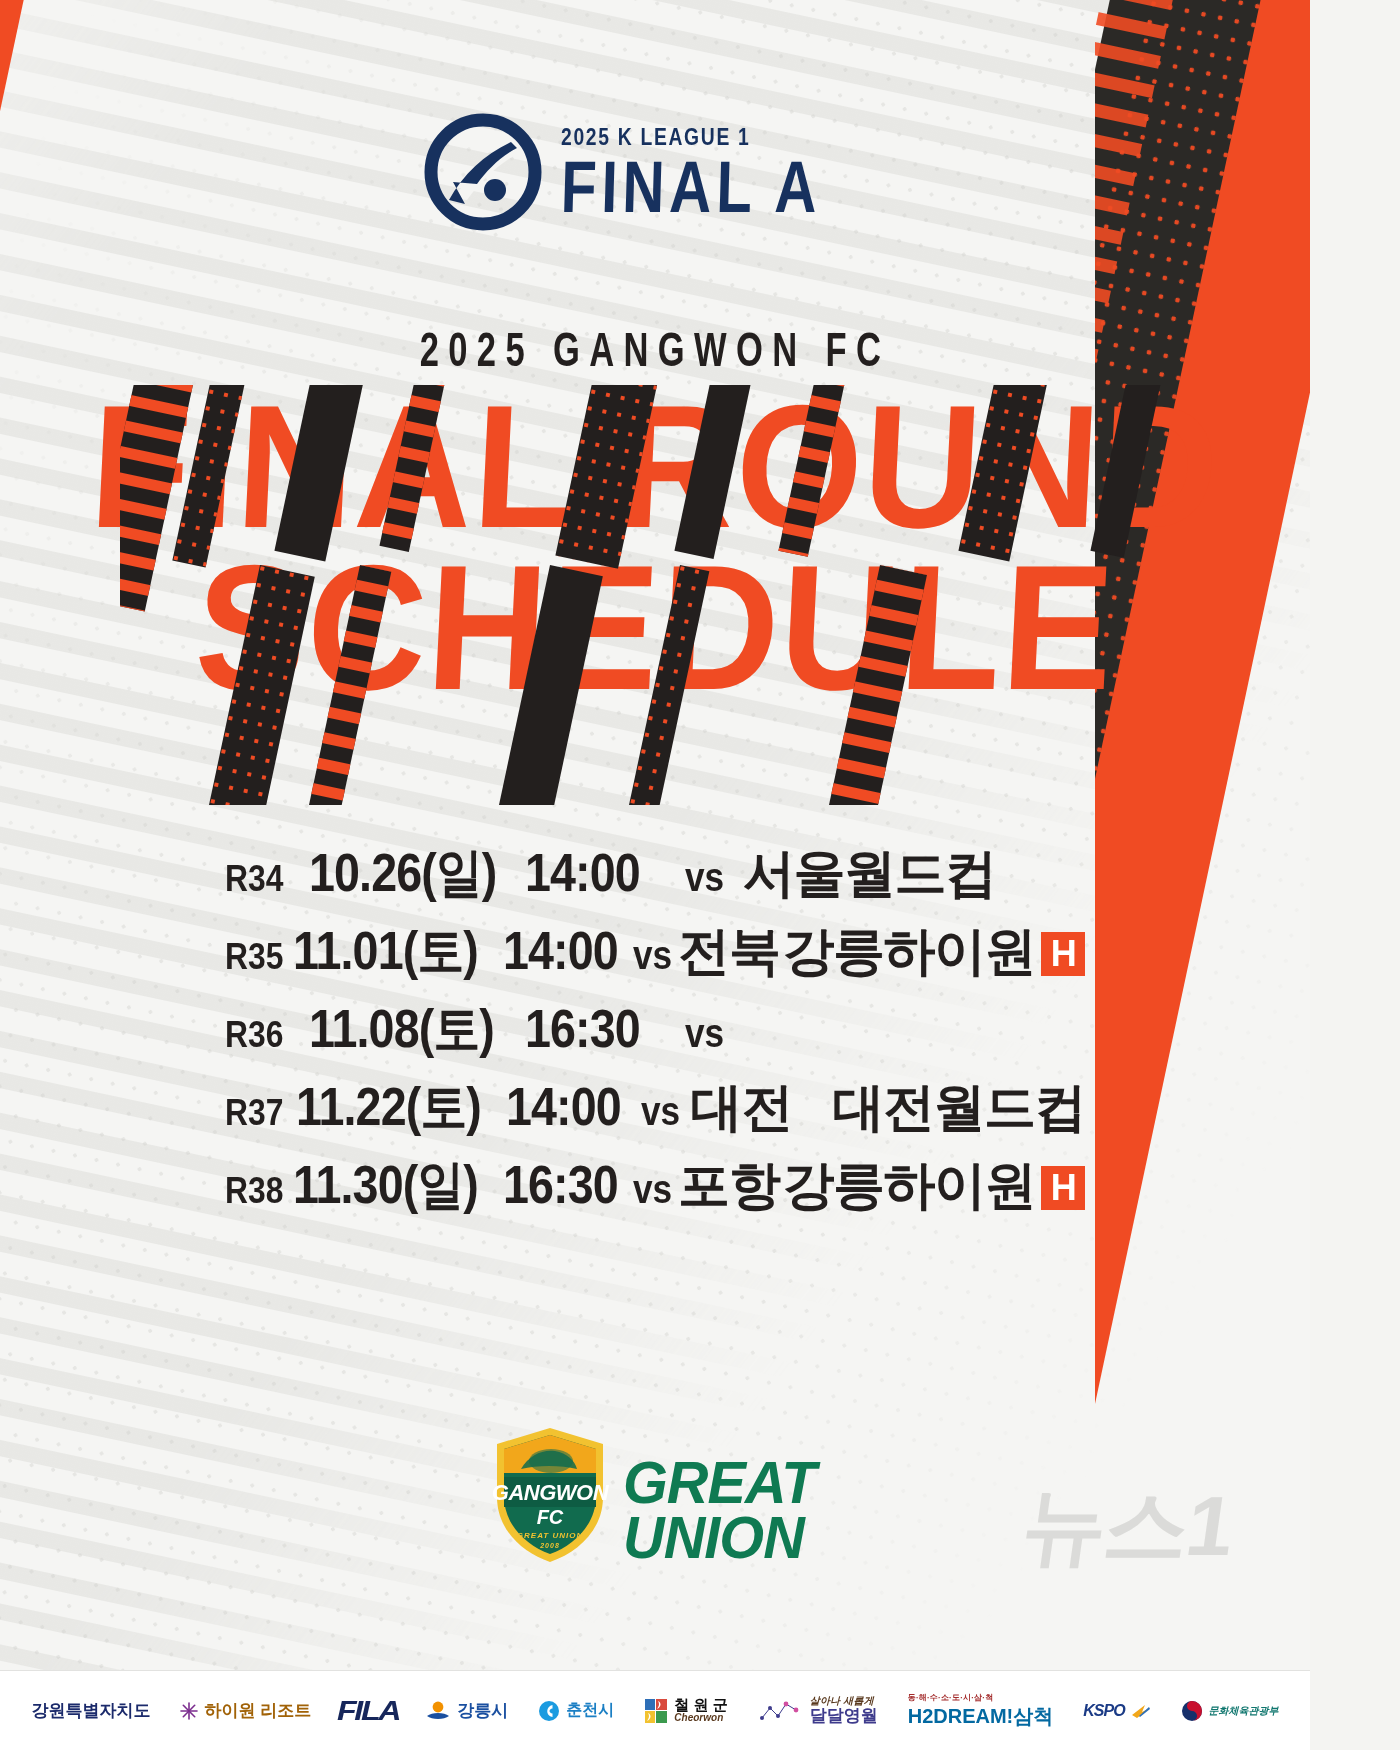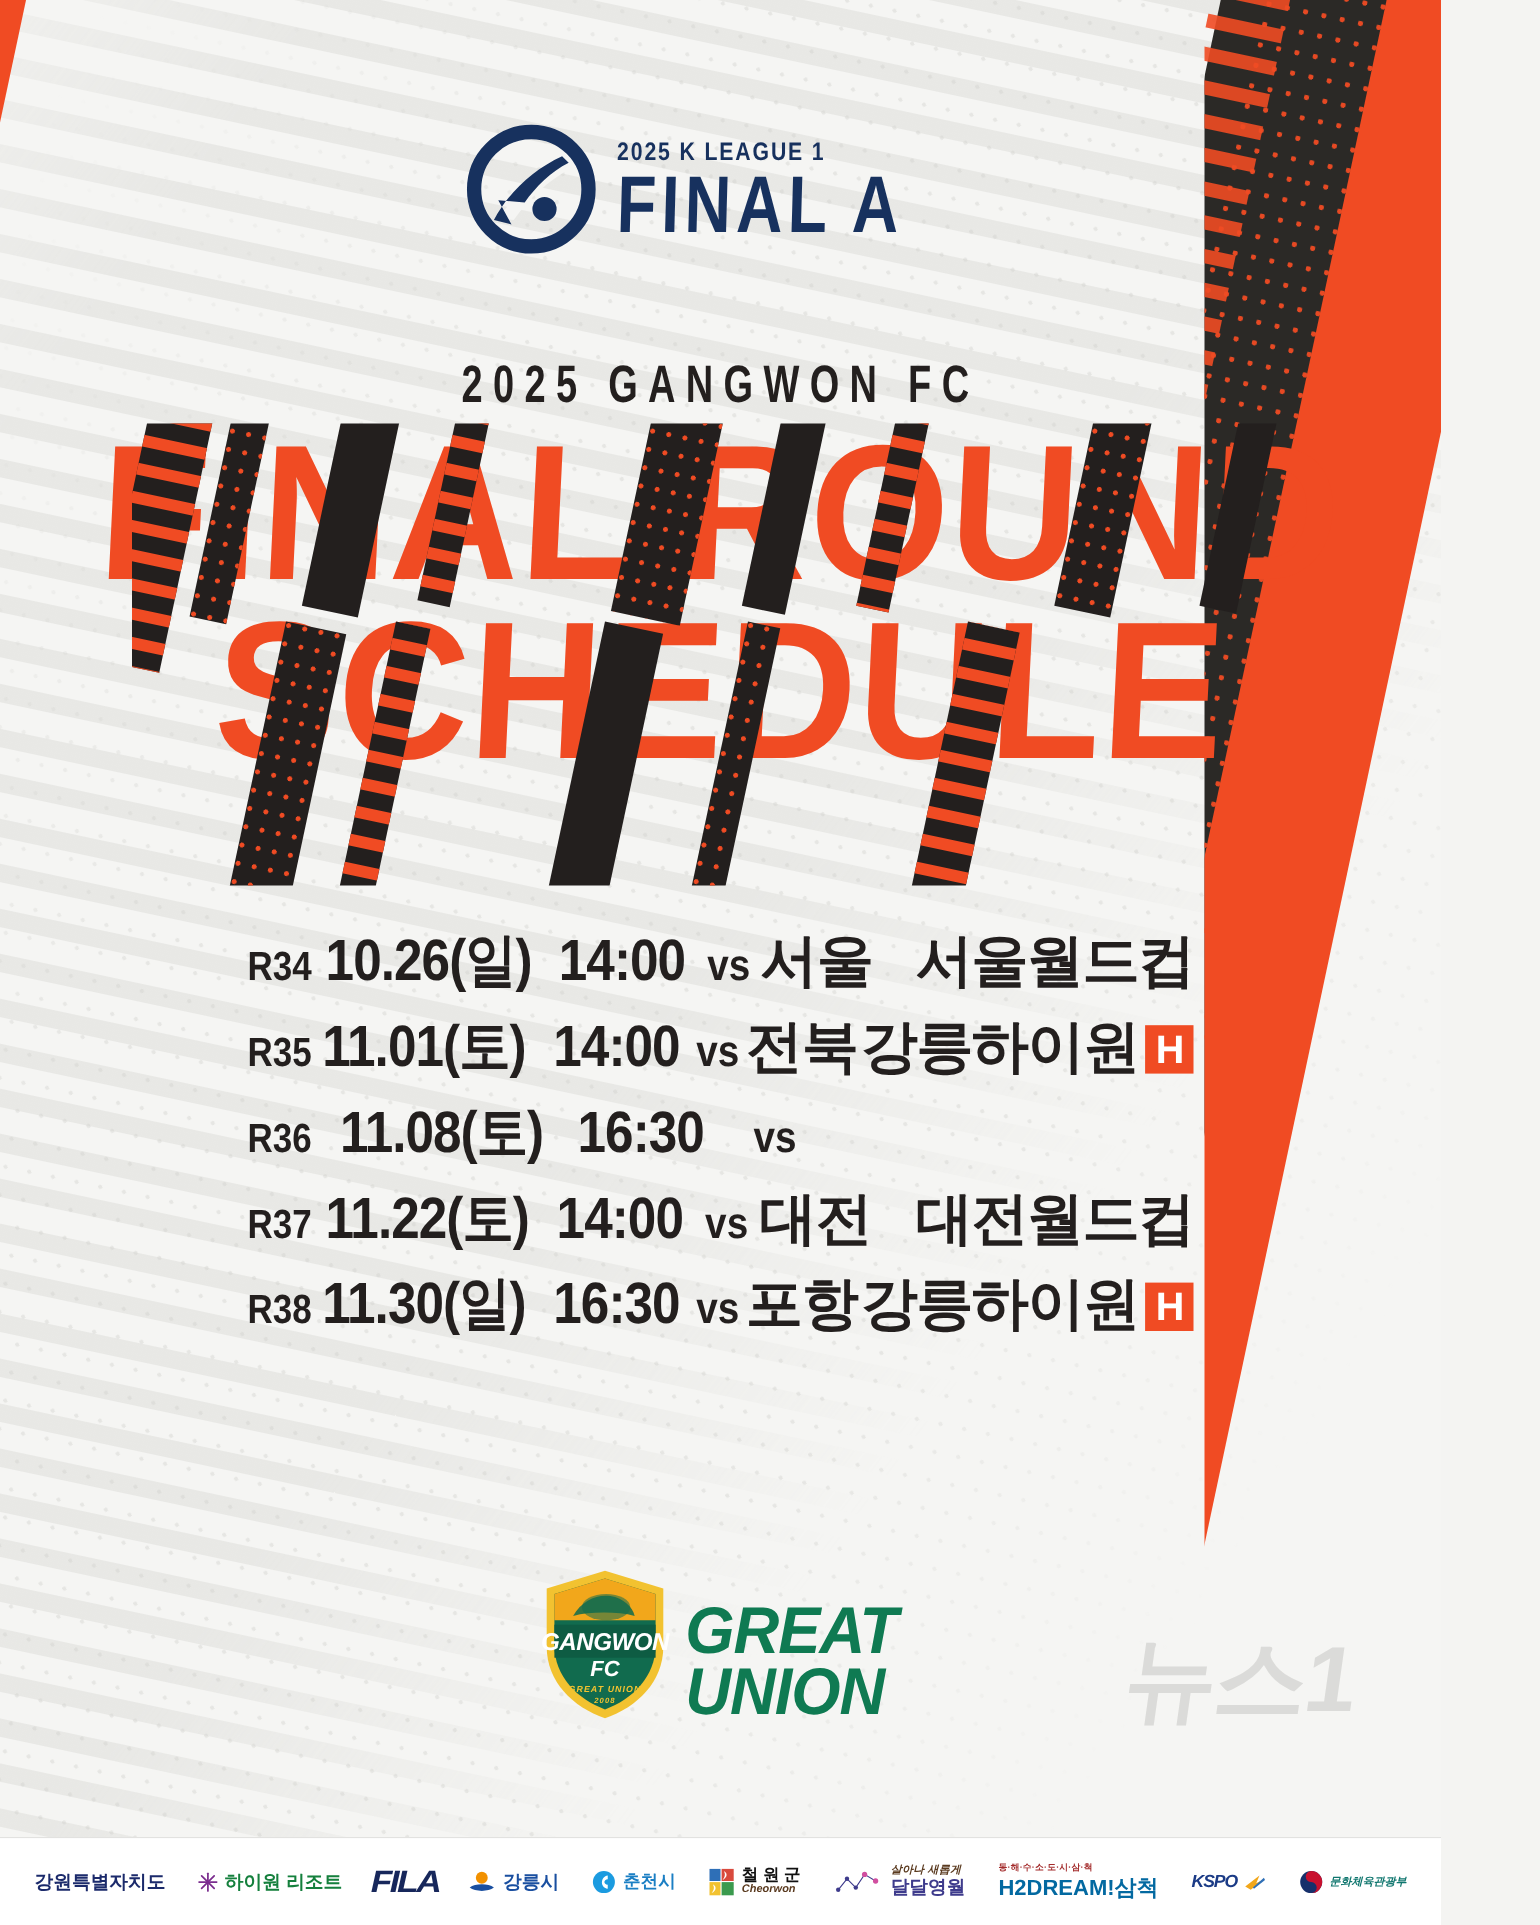"서울" span.c-opp { html: <span>서울</span> -> none }
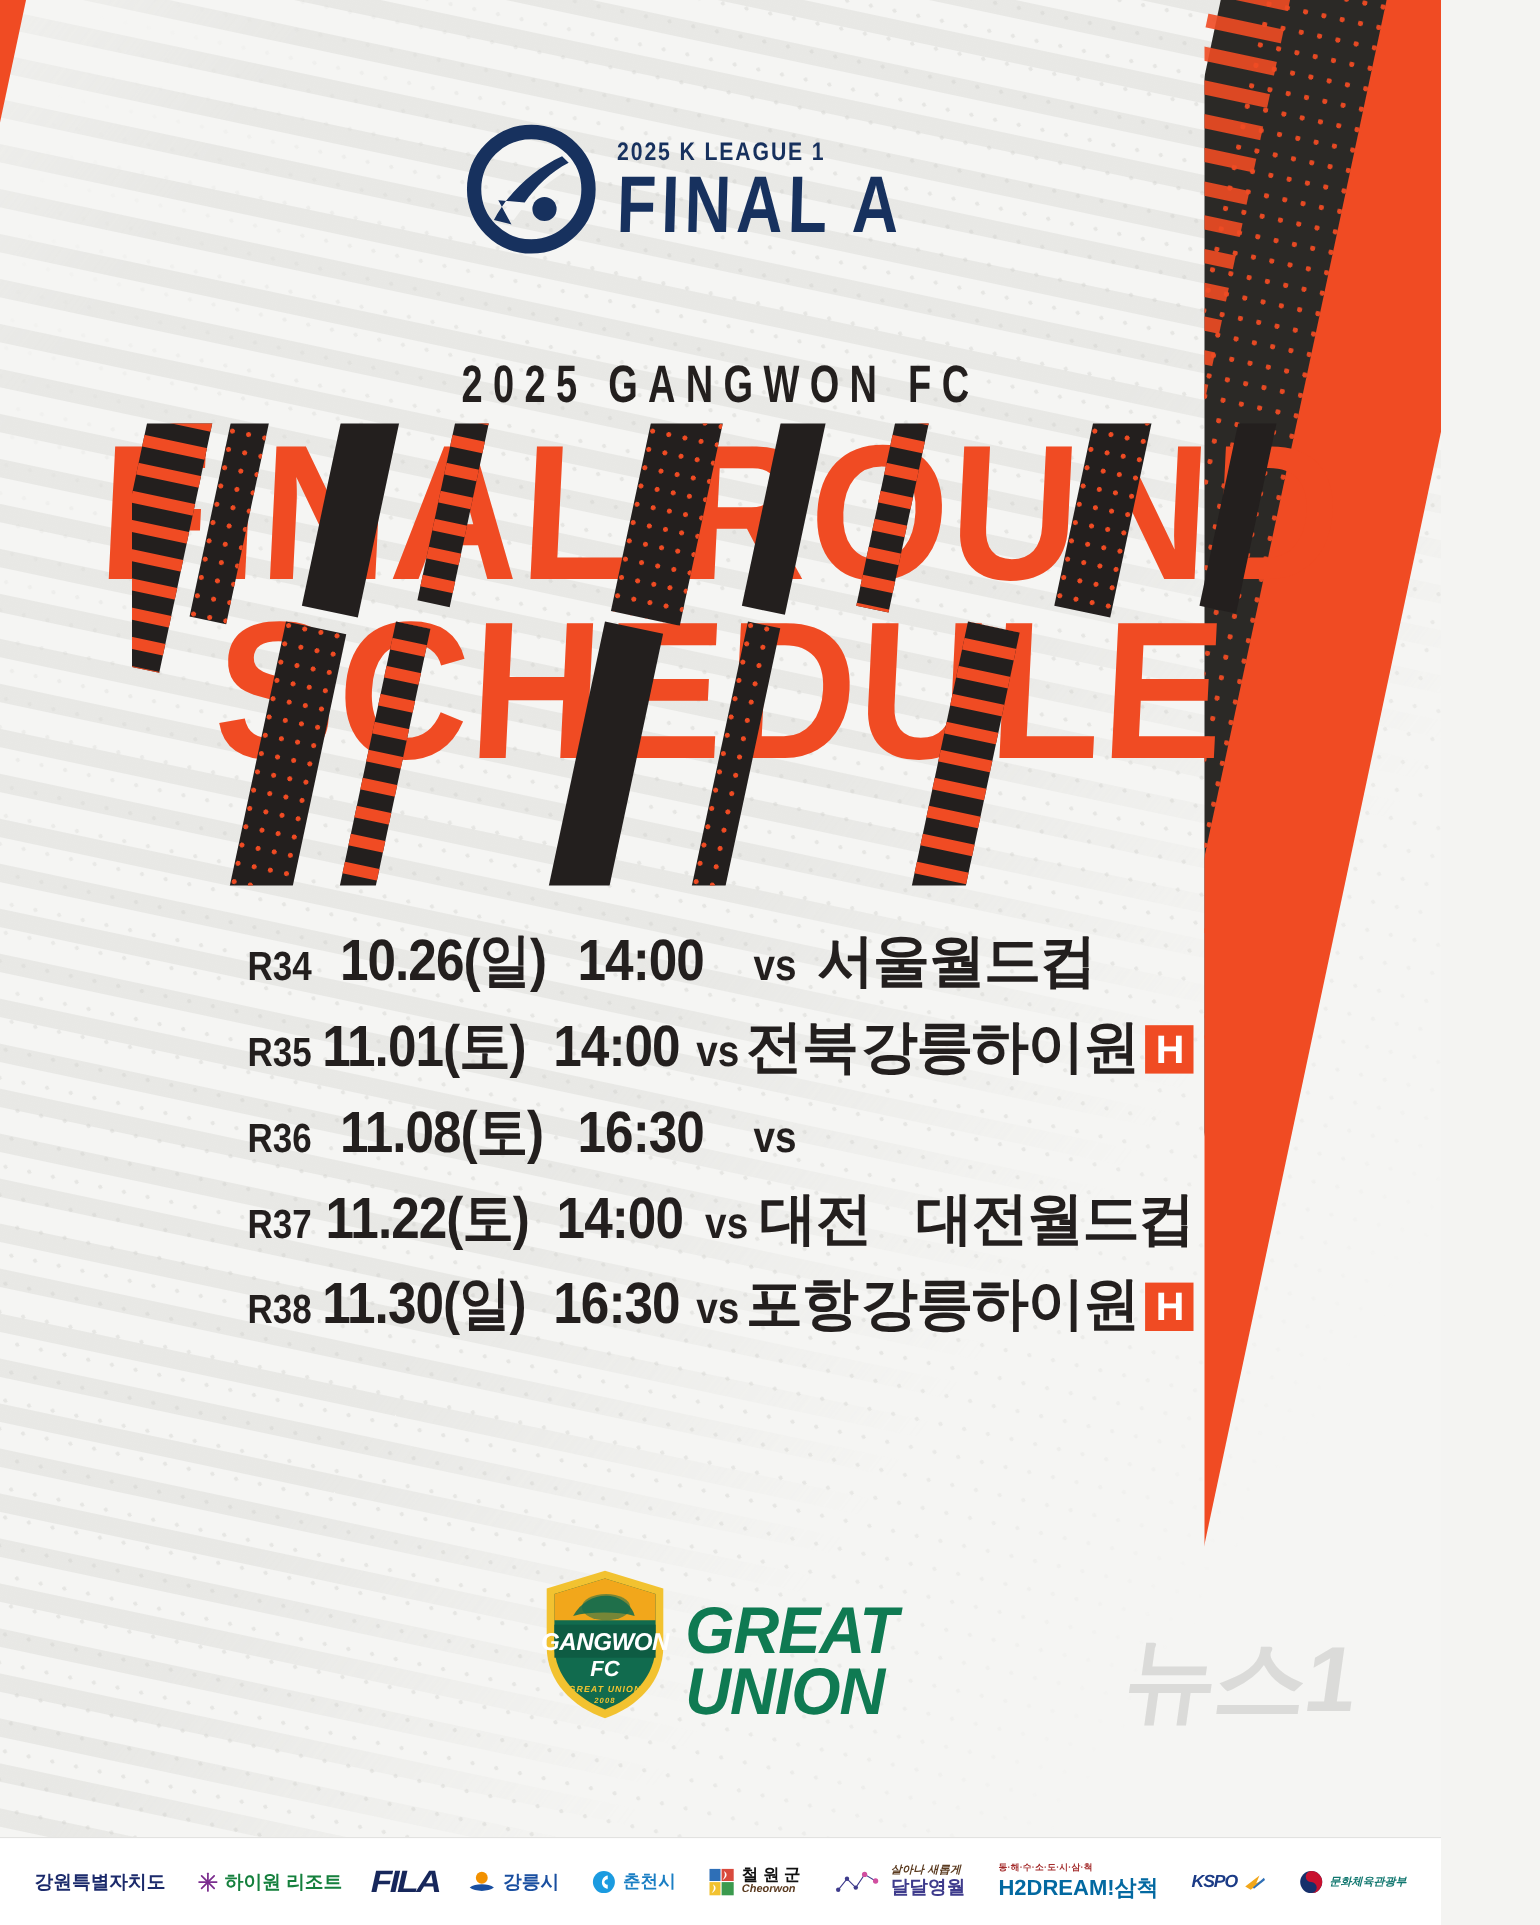"하이원 리조트" .sp-hw { color: #15803d -> #a16207 }
